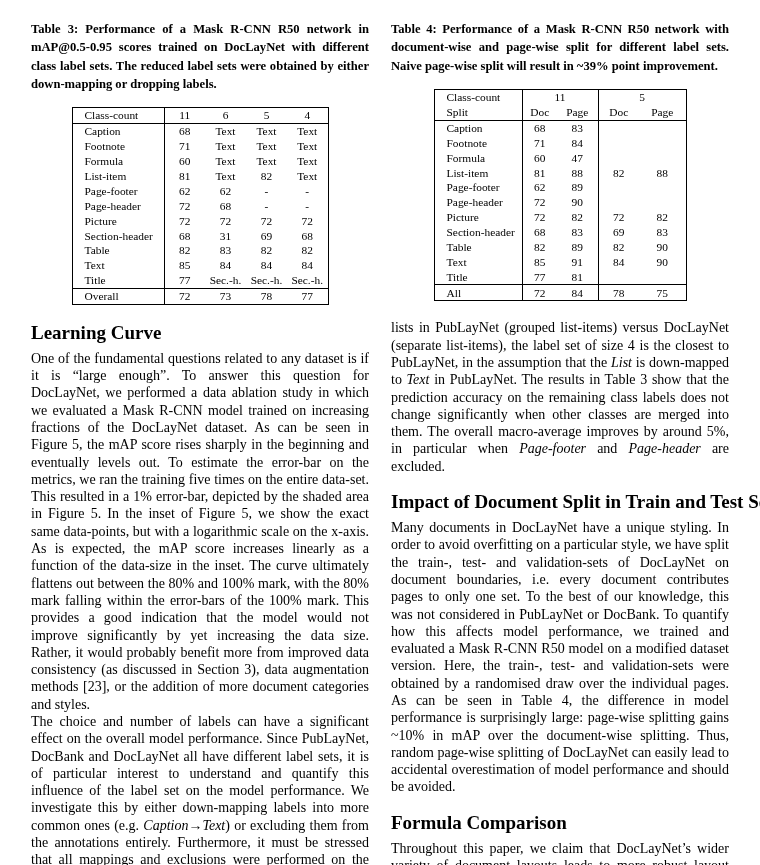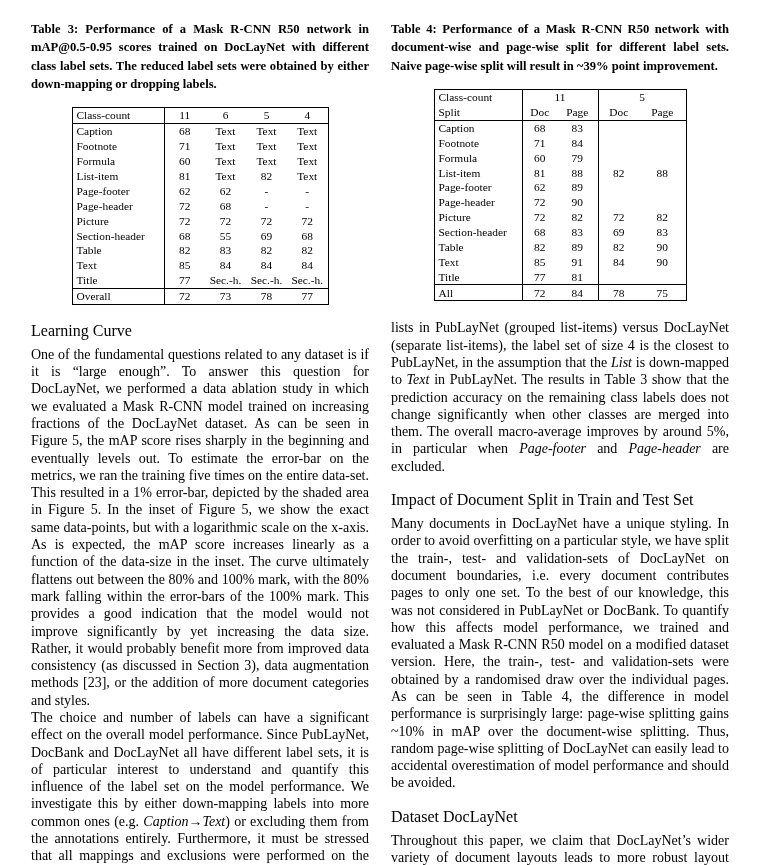"Class-count" .paper-table .lbl { padding-left: 4px -> 12px }
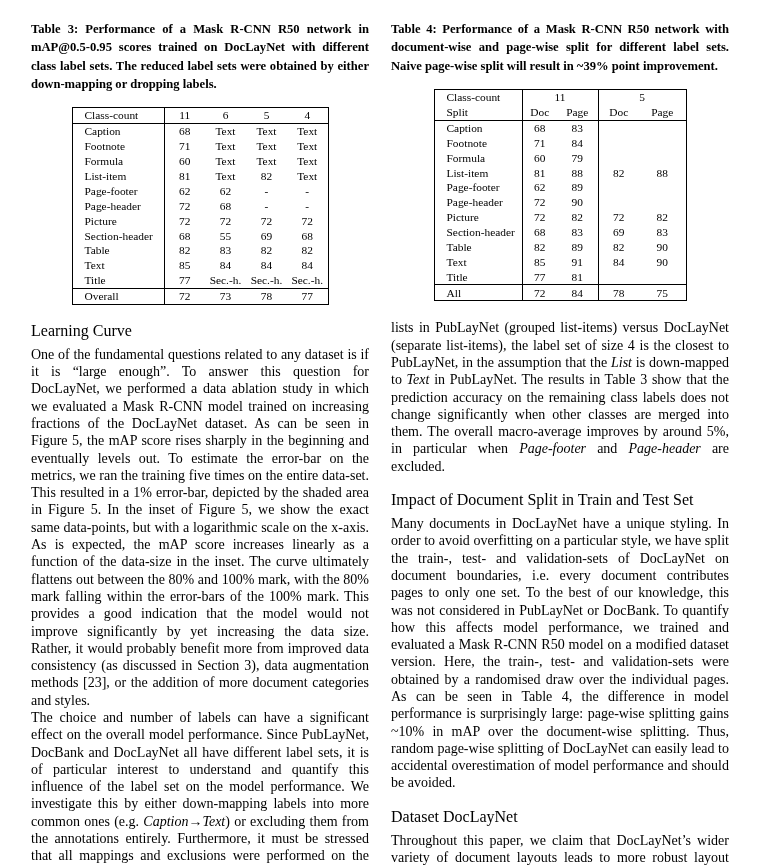"79" td.sep-right { text: 79 -> 47 }
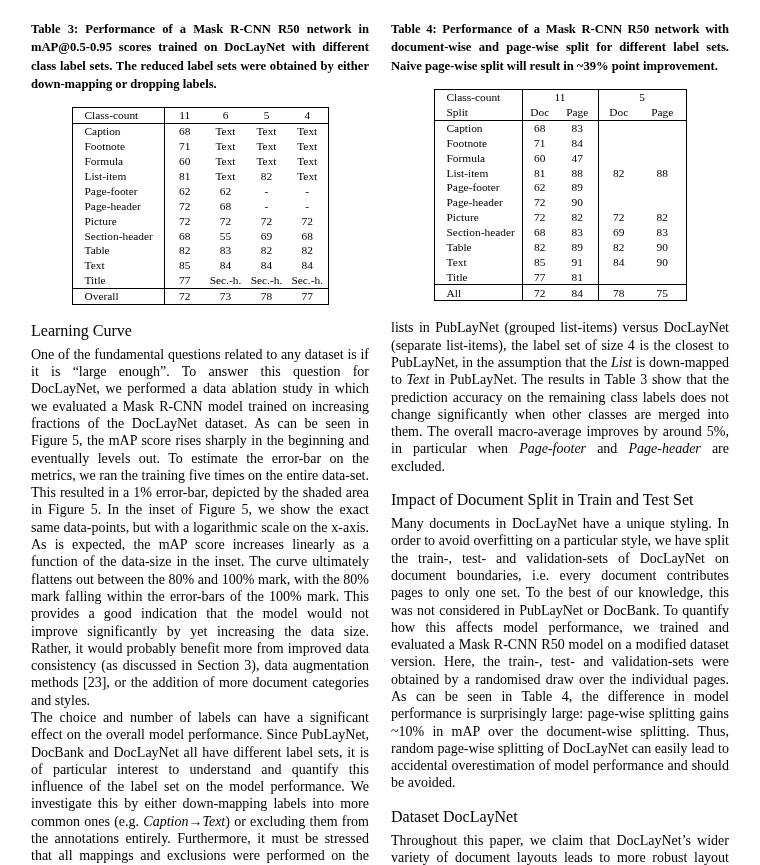"55" td { text: 55 -> 31 }
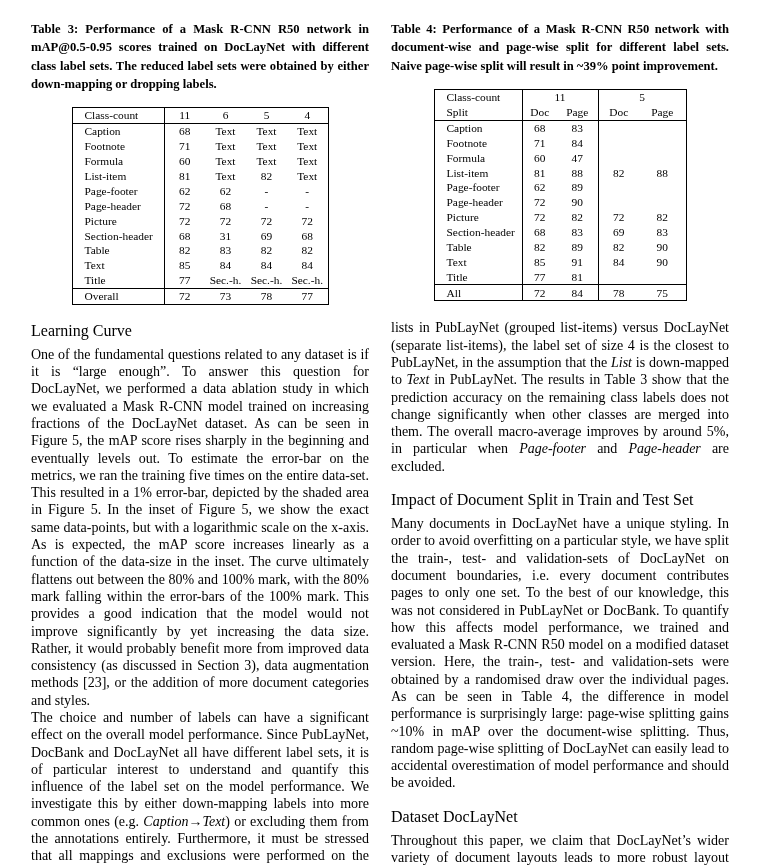"Learning Curve" .sec-h { font-size: 16px -> 19px; font-weight: normal -> bold }
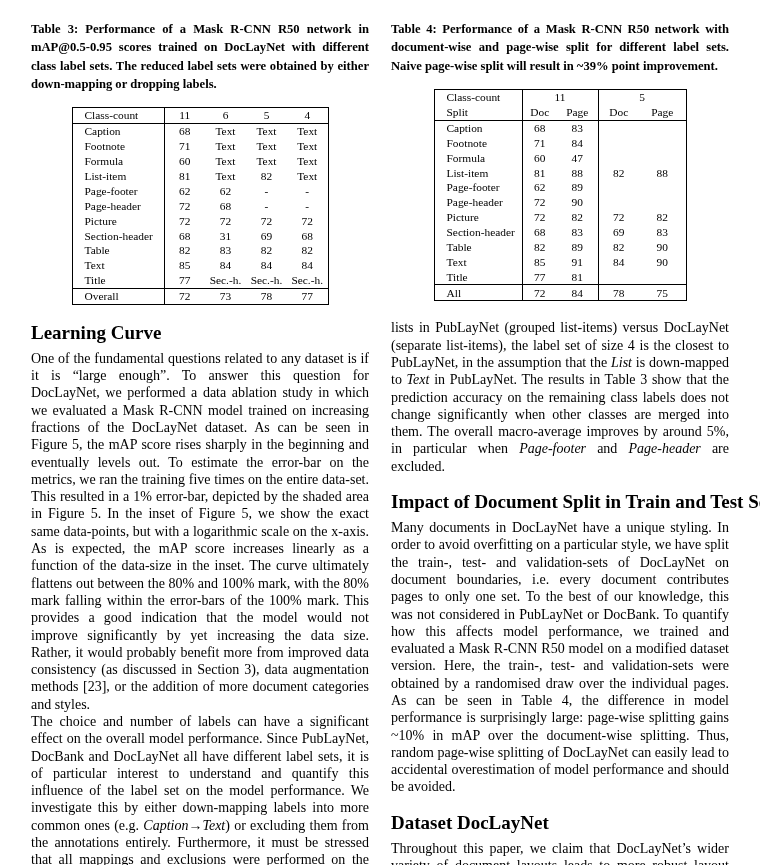"Dataset DocLayNet" h2.sec-h { text: Dataset DocLayNet -> Formula Comparison }
